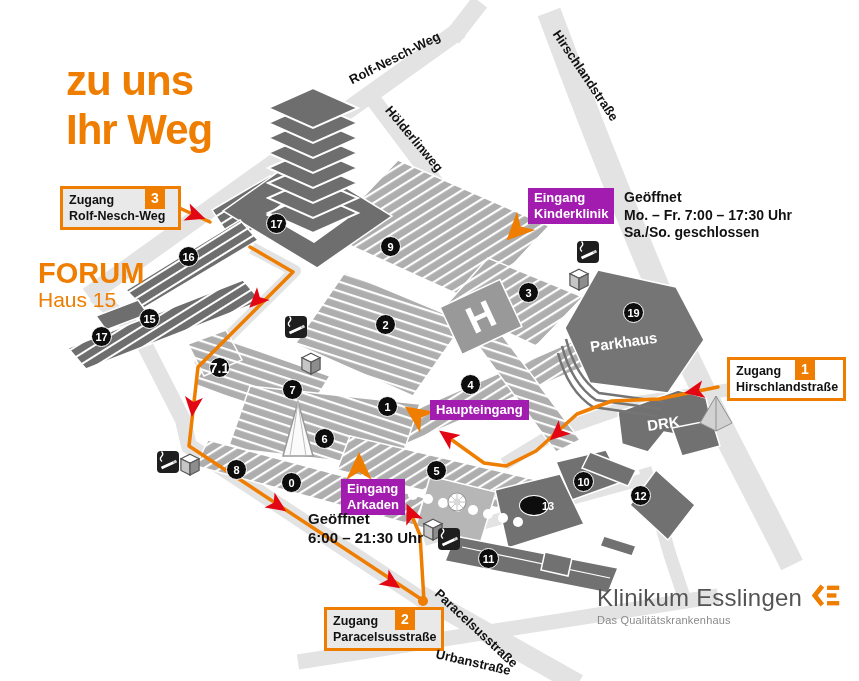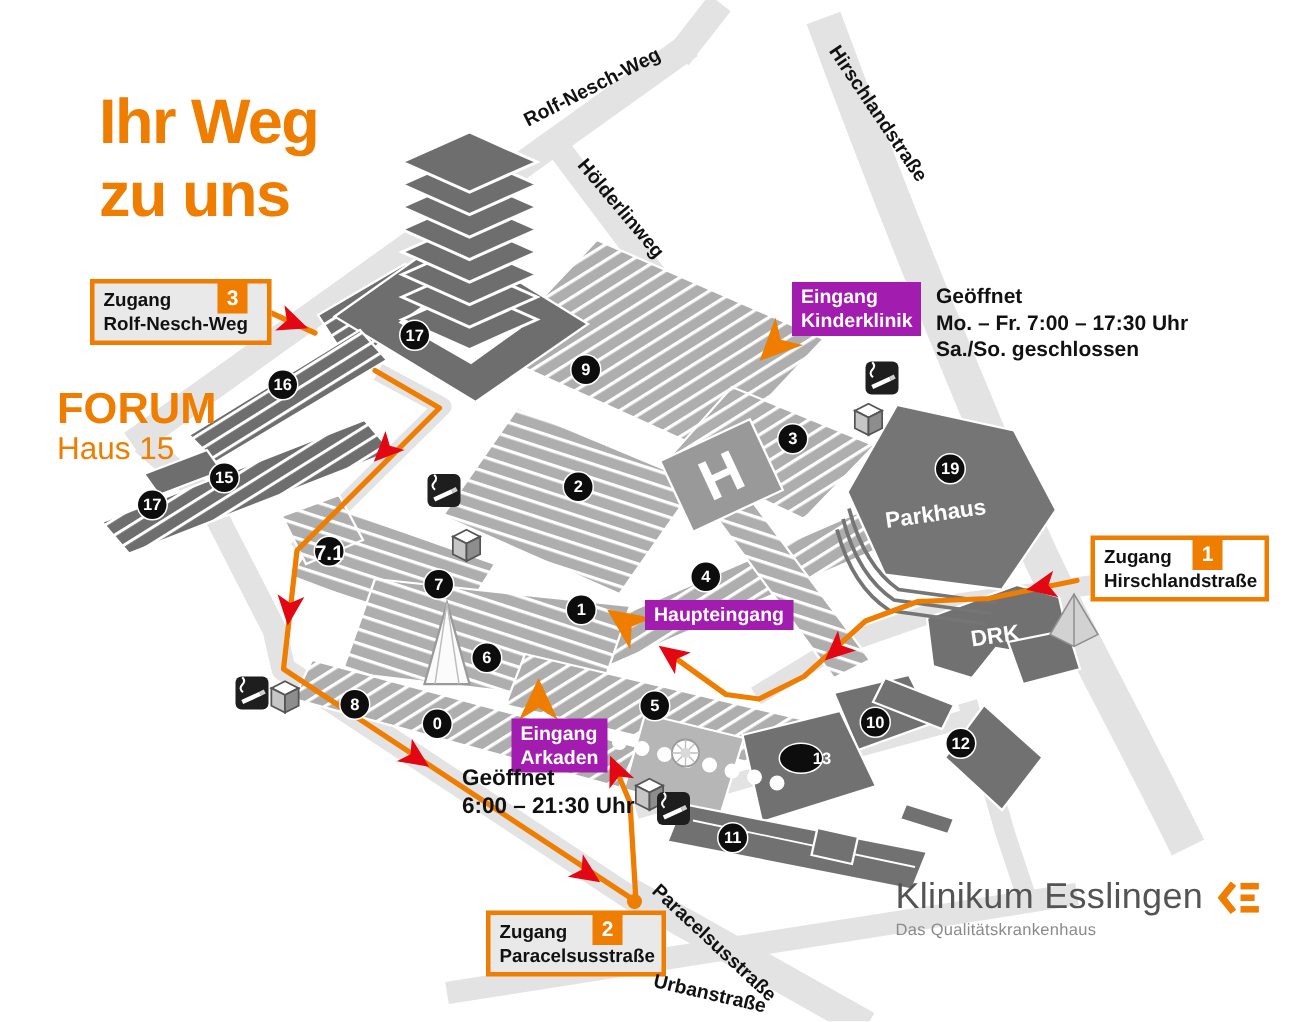"Ihr Weg" div { order: before "zu uns" -> after "zu uns" }
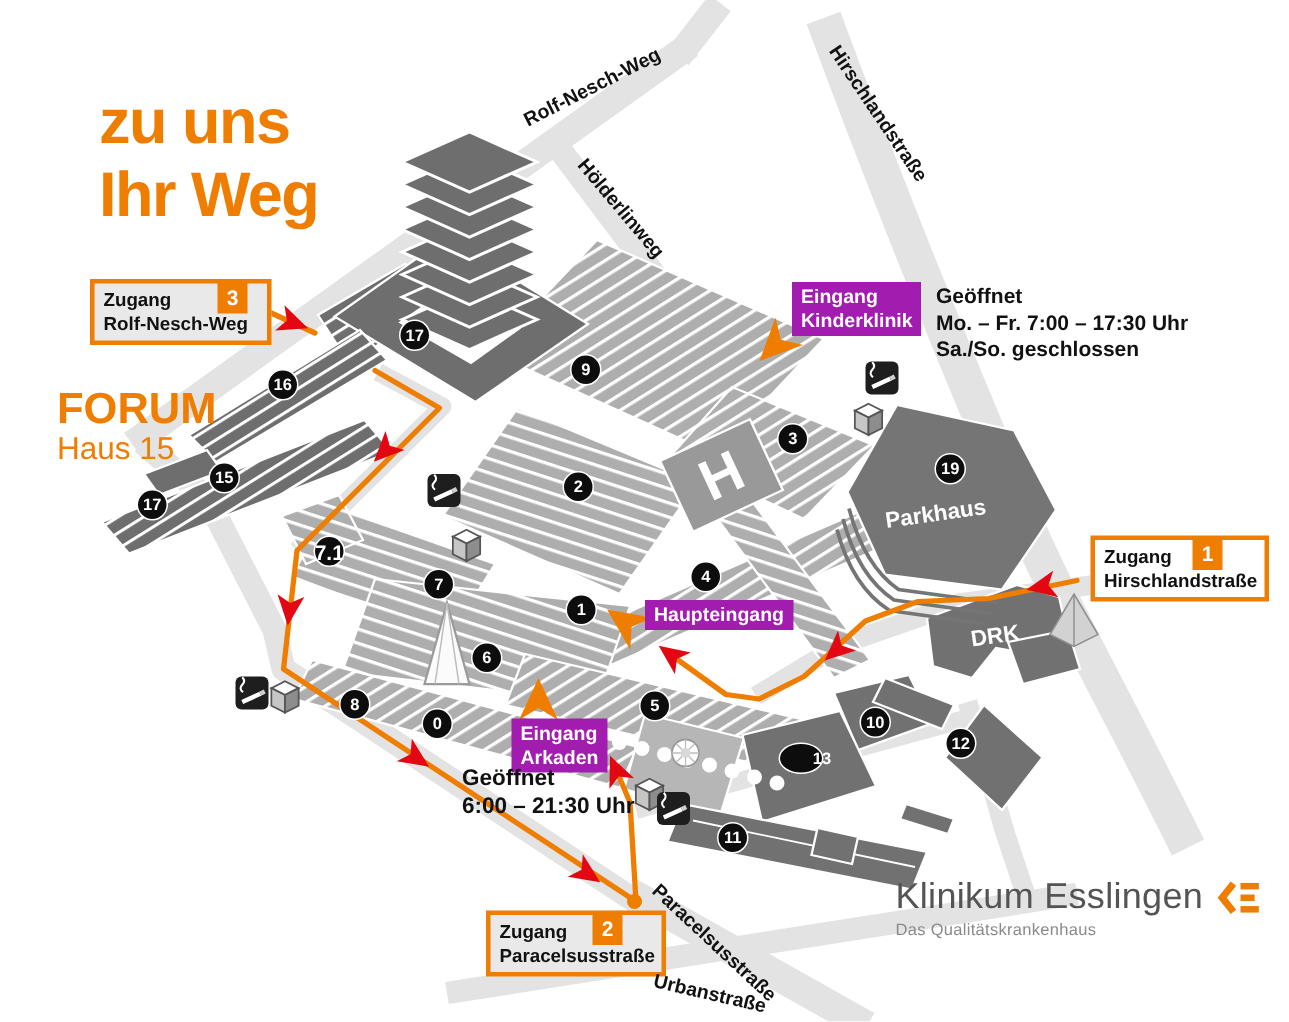"Klinikum Esslingen" #logo .row { align-items: center -> none }
